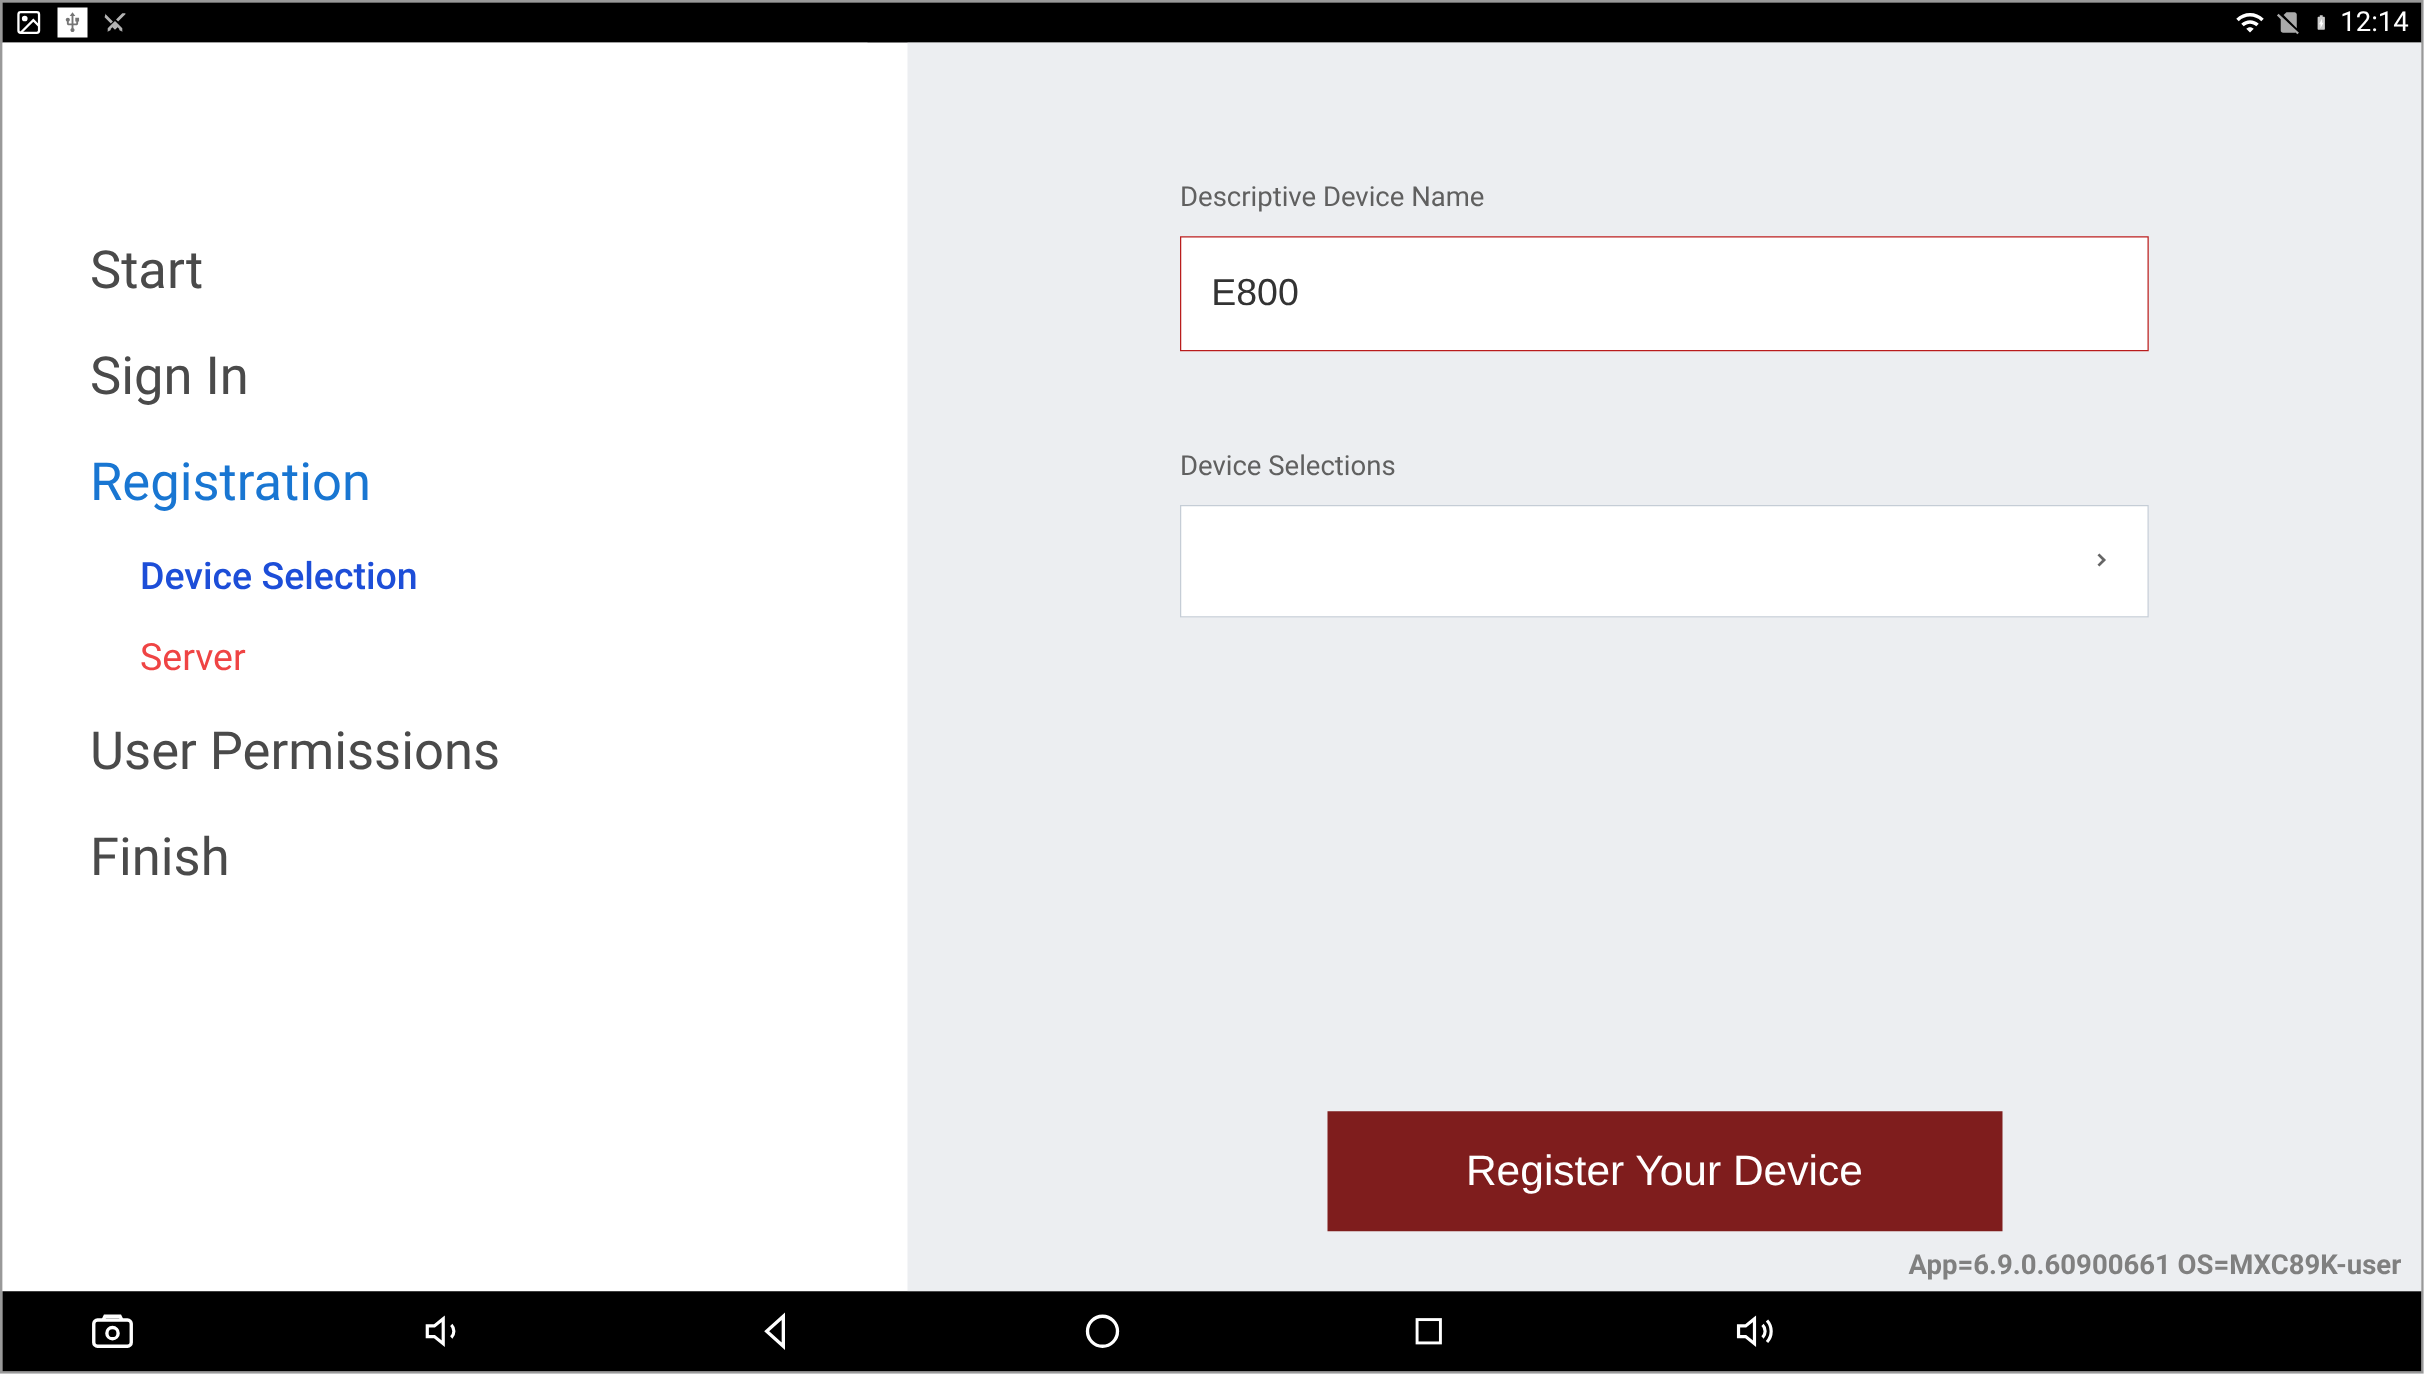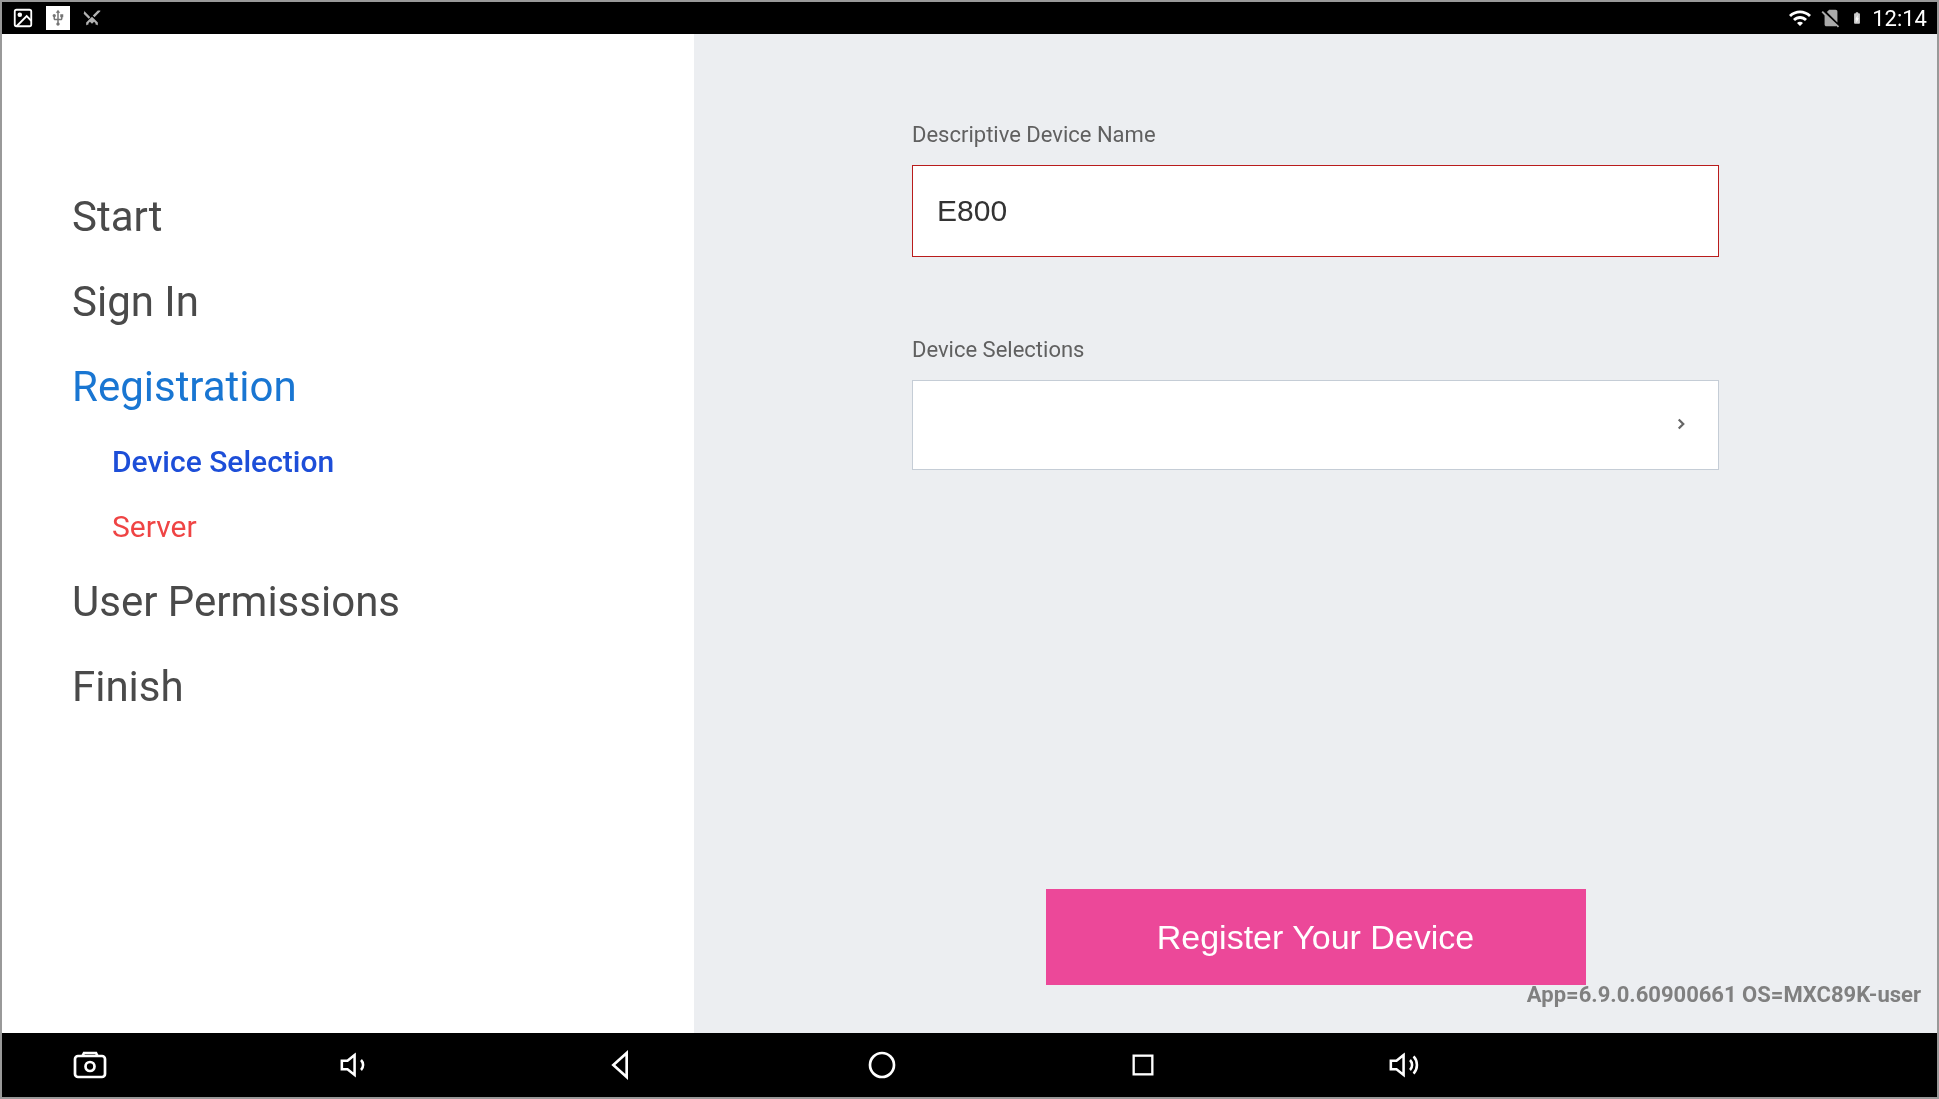"Descriptive Device Name" .content { margin-left: none -> 32px; padding: 88px 218px 0 218px -> 112px 218px 0 218px }
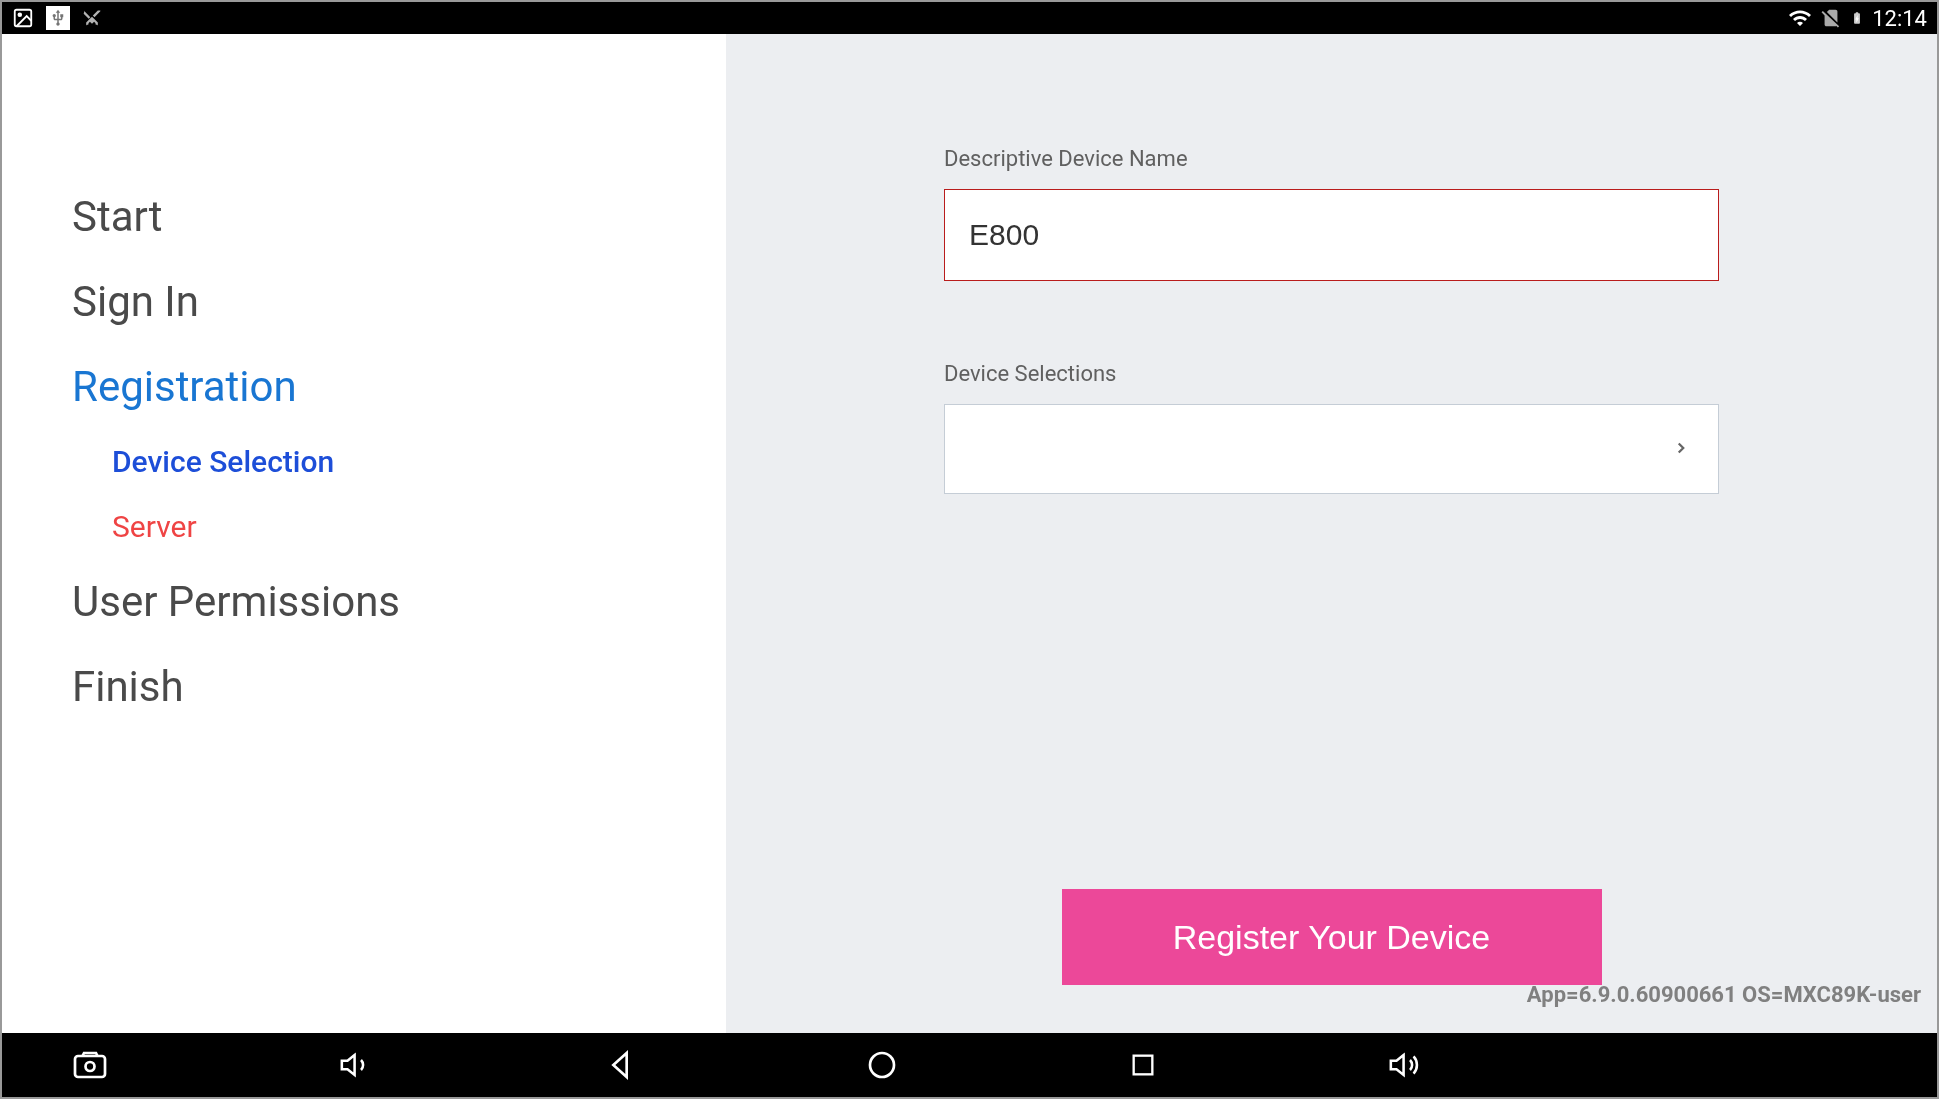"Register Your Device" .register-button { background: #ec4899 -> #7f1d1d }
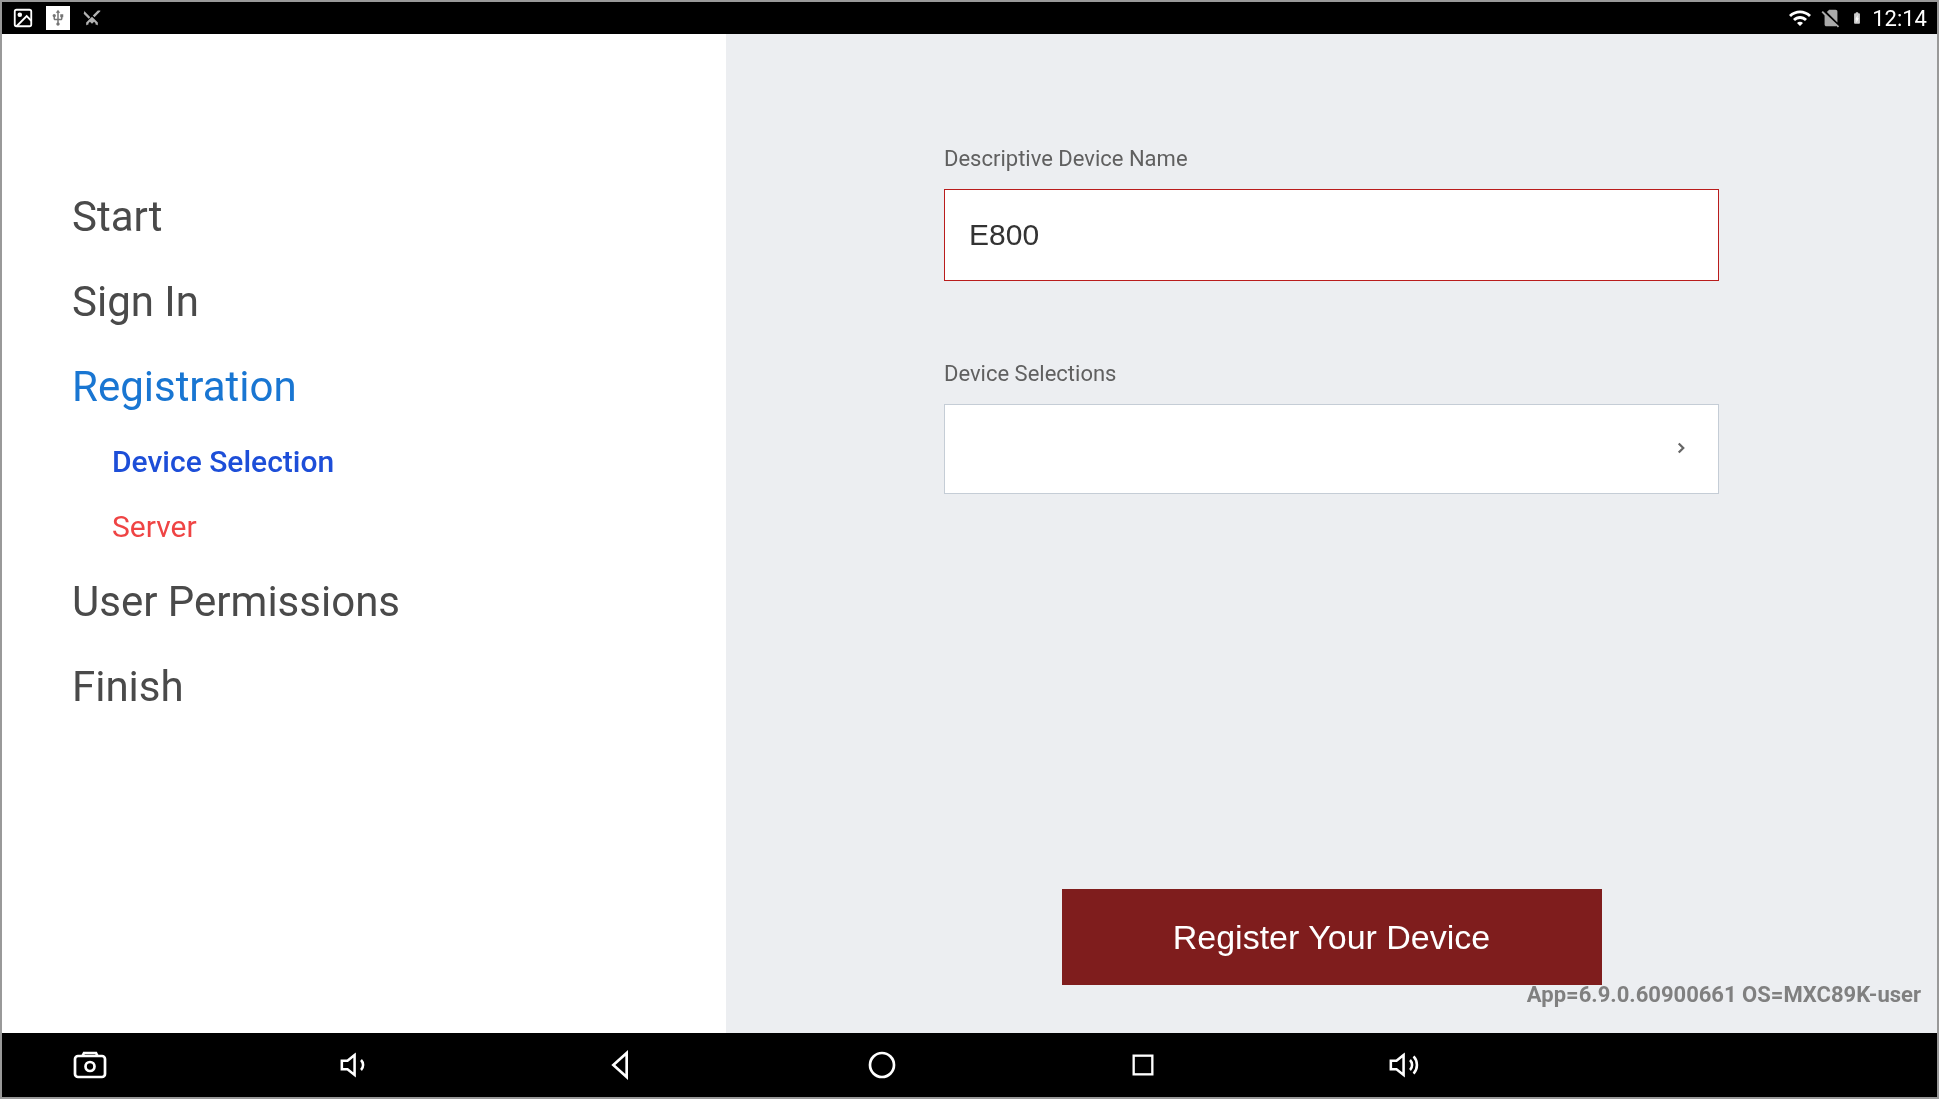"App=6.9.0.60900661 OS=MXC89K-user" .version-info { bottom: 26px -> 8px }
